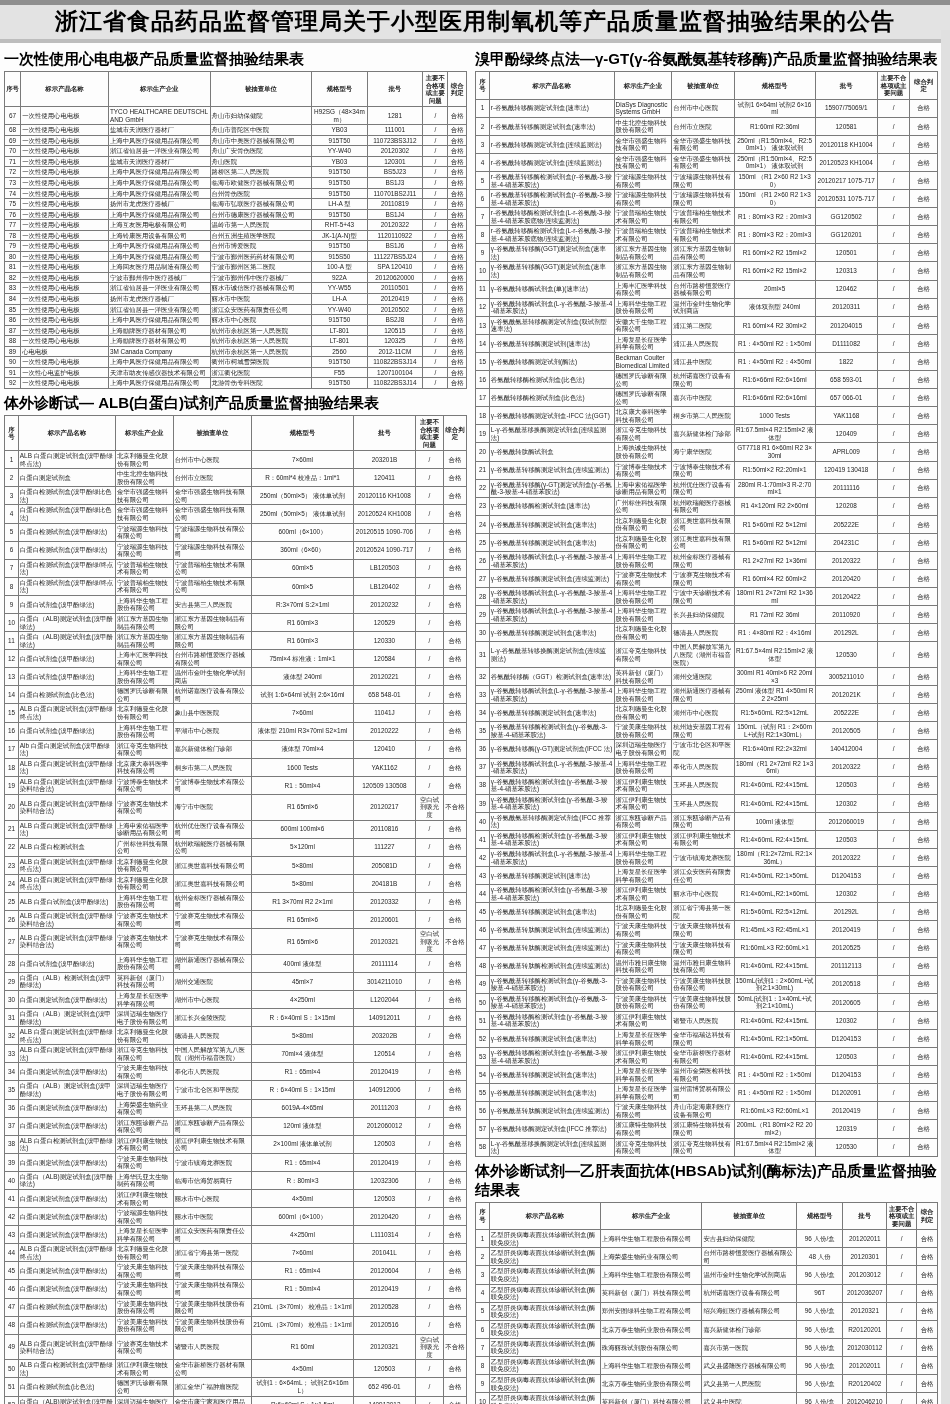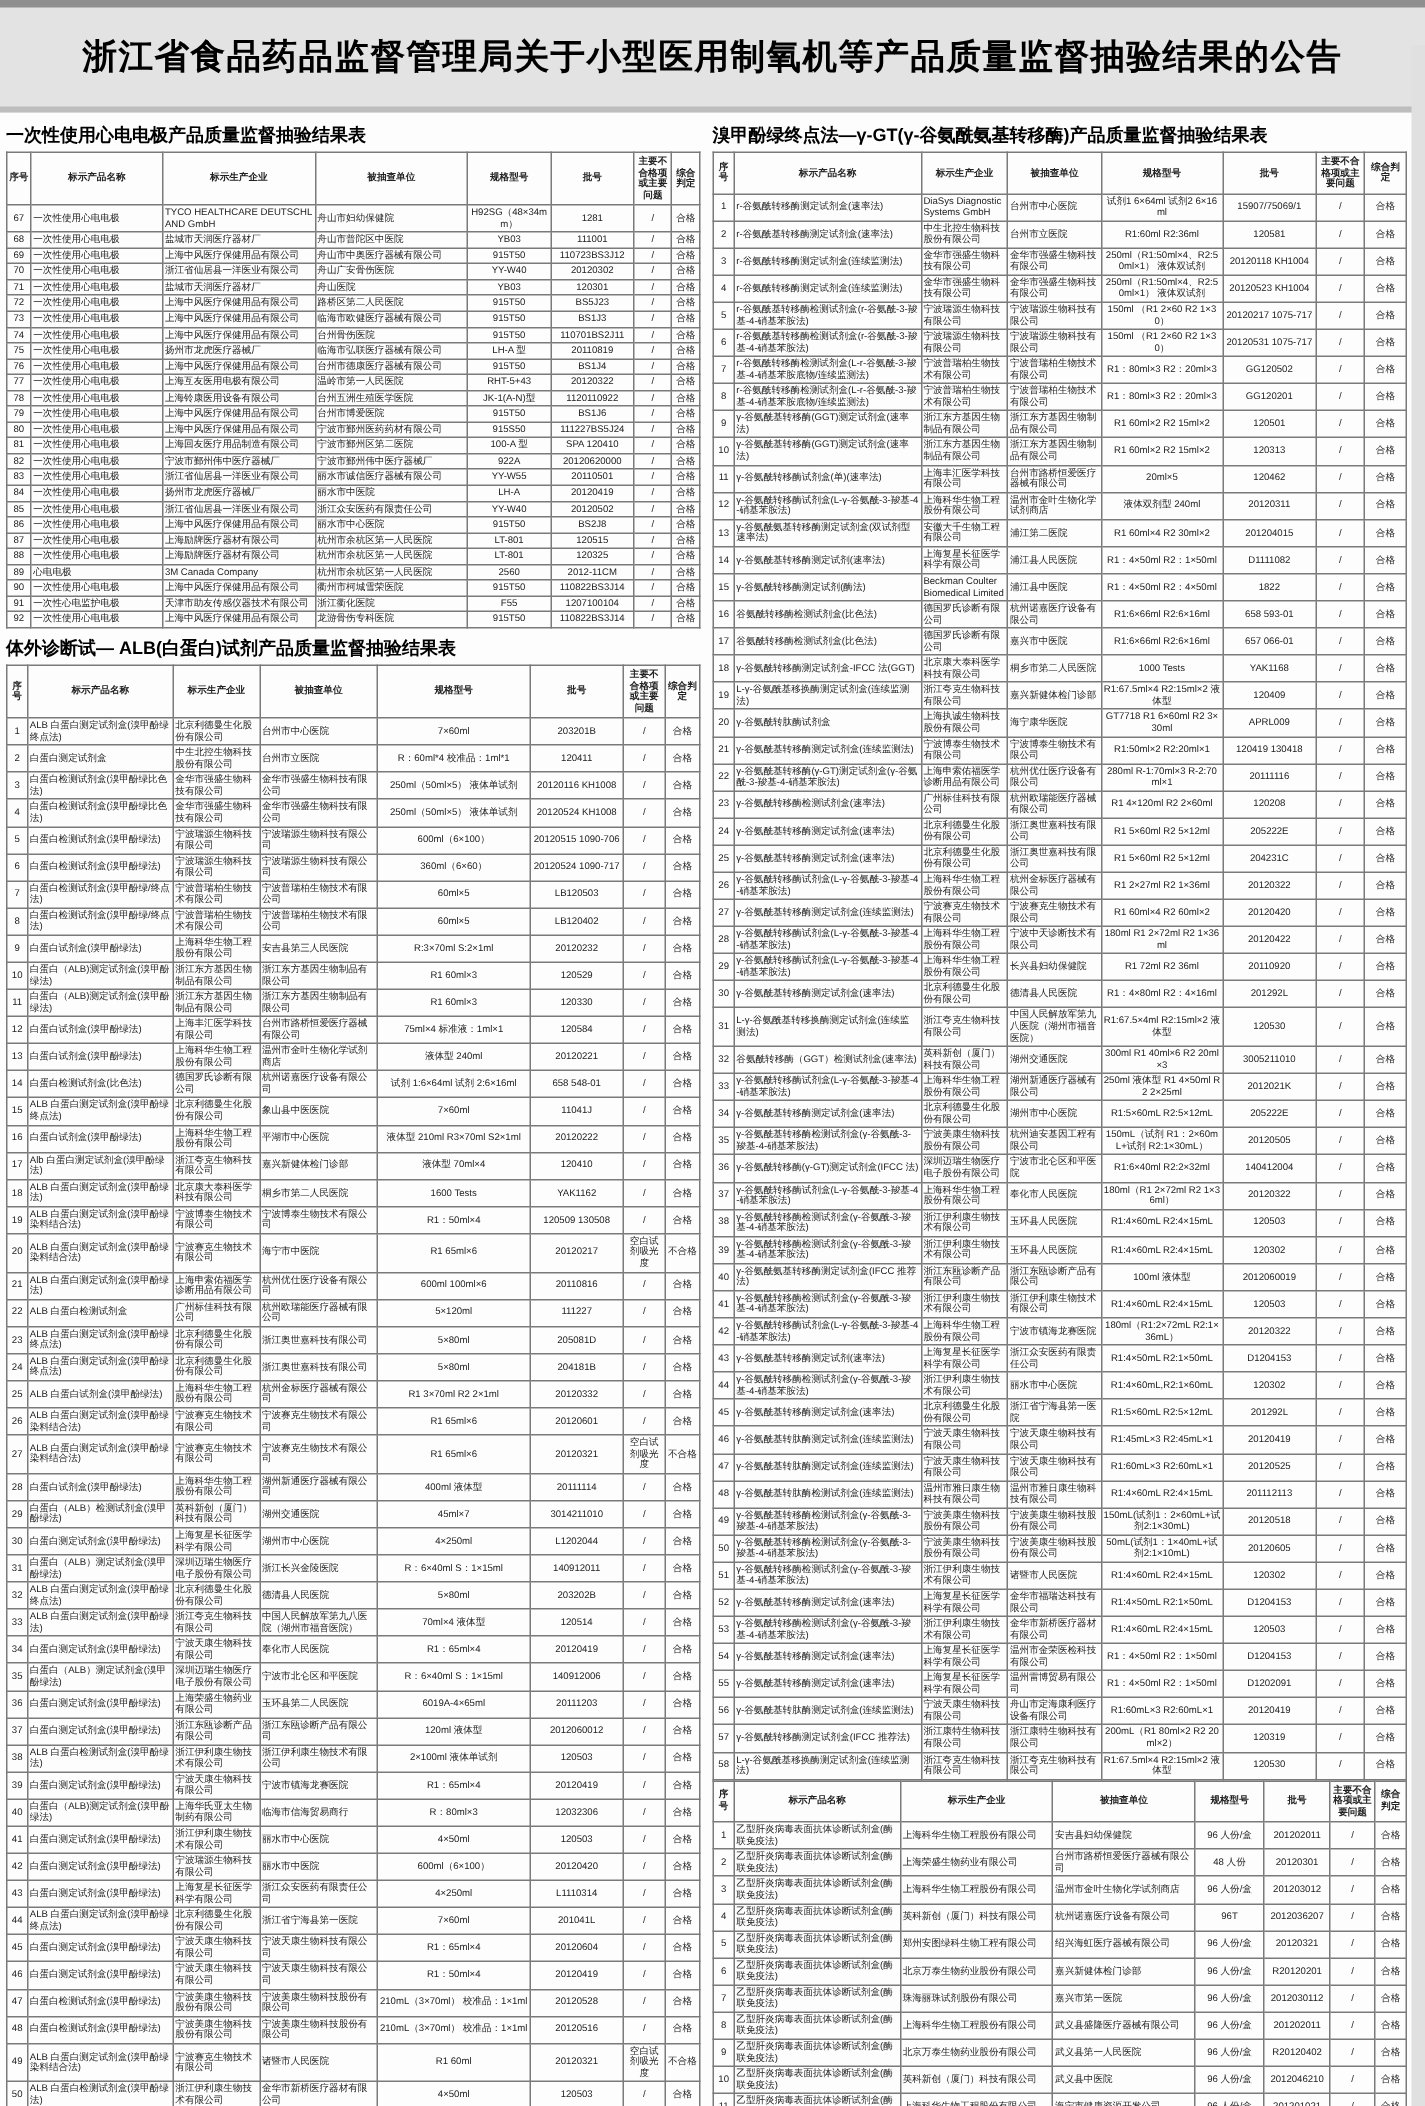"浙江省食品药品监督管理局关于小型医用制氧机等产品质量监督抽验结果的公告" .banner { padding: 16px -> 0 }
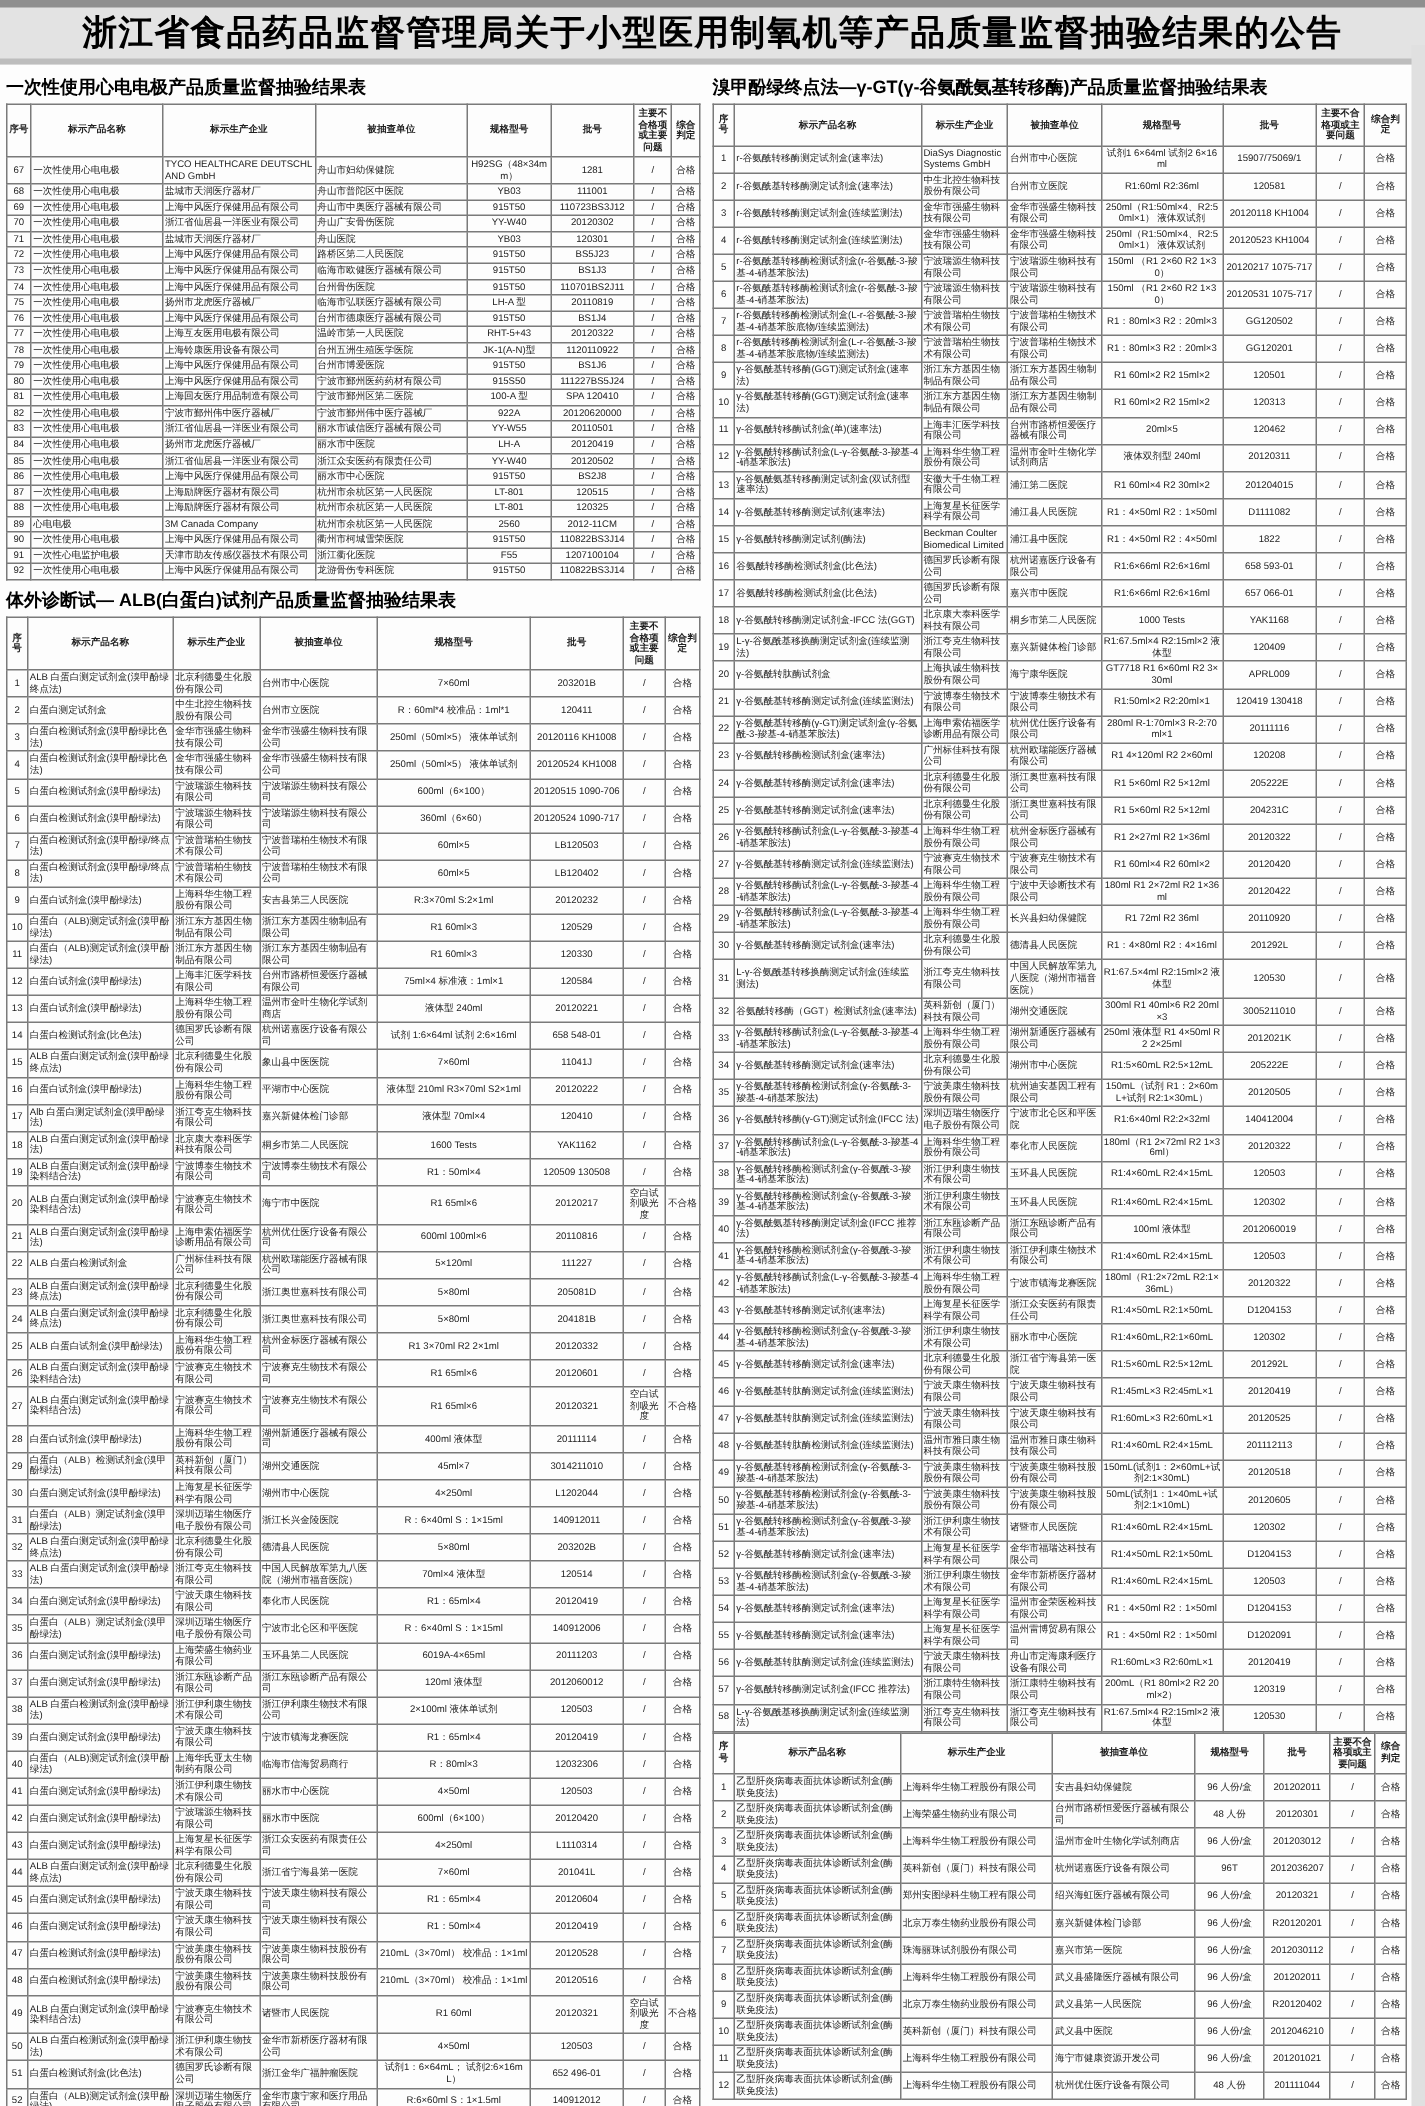"一次性使用心电电极产品质量监督抽验结果表" .tbl-title { font-size: 12px -> 15px }
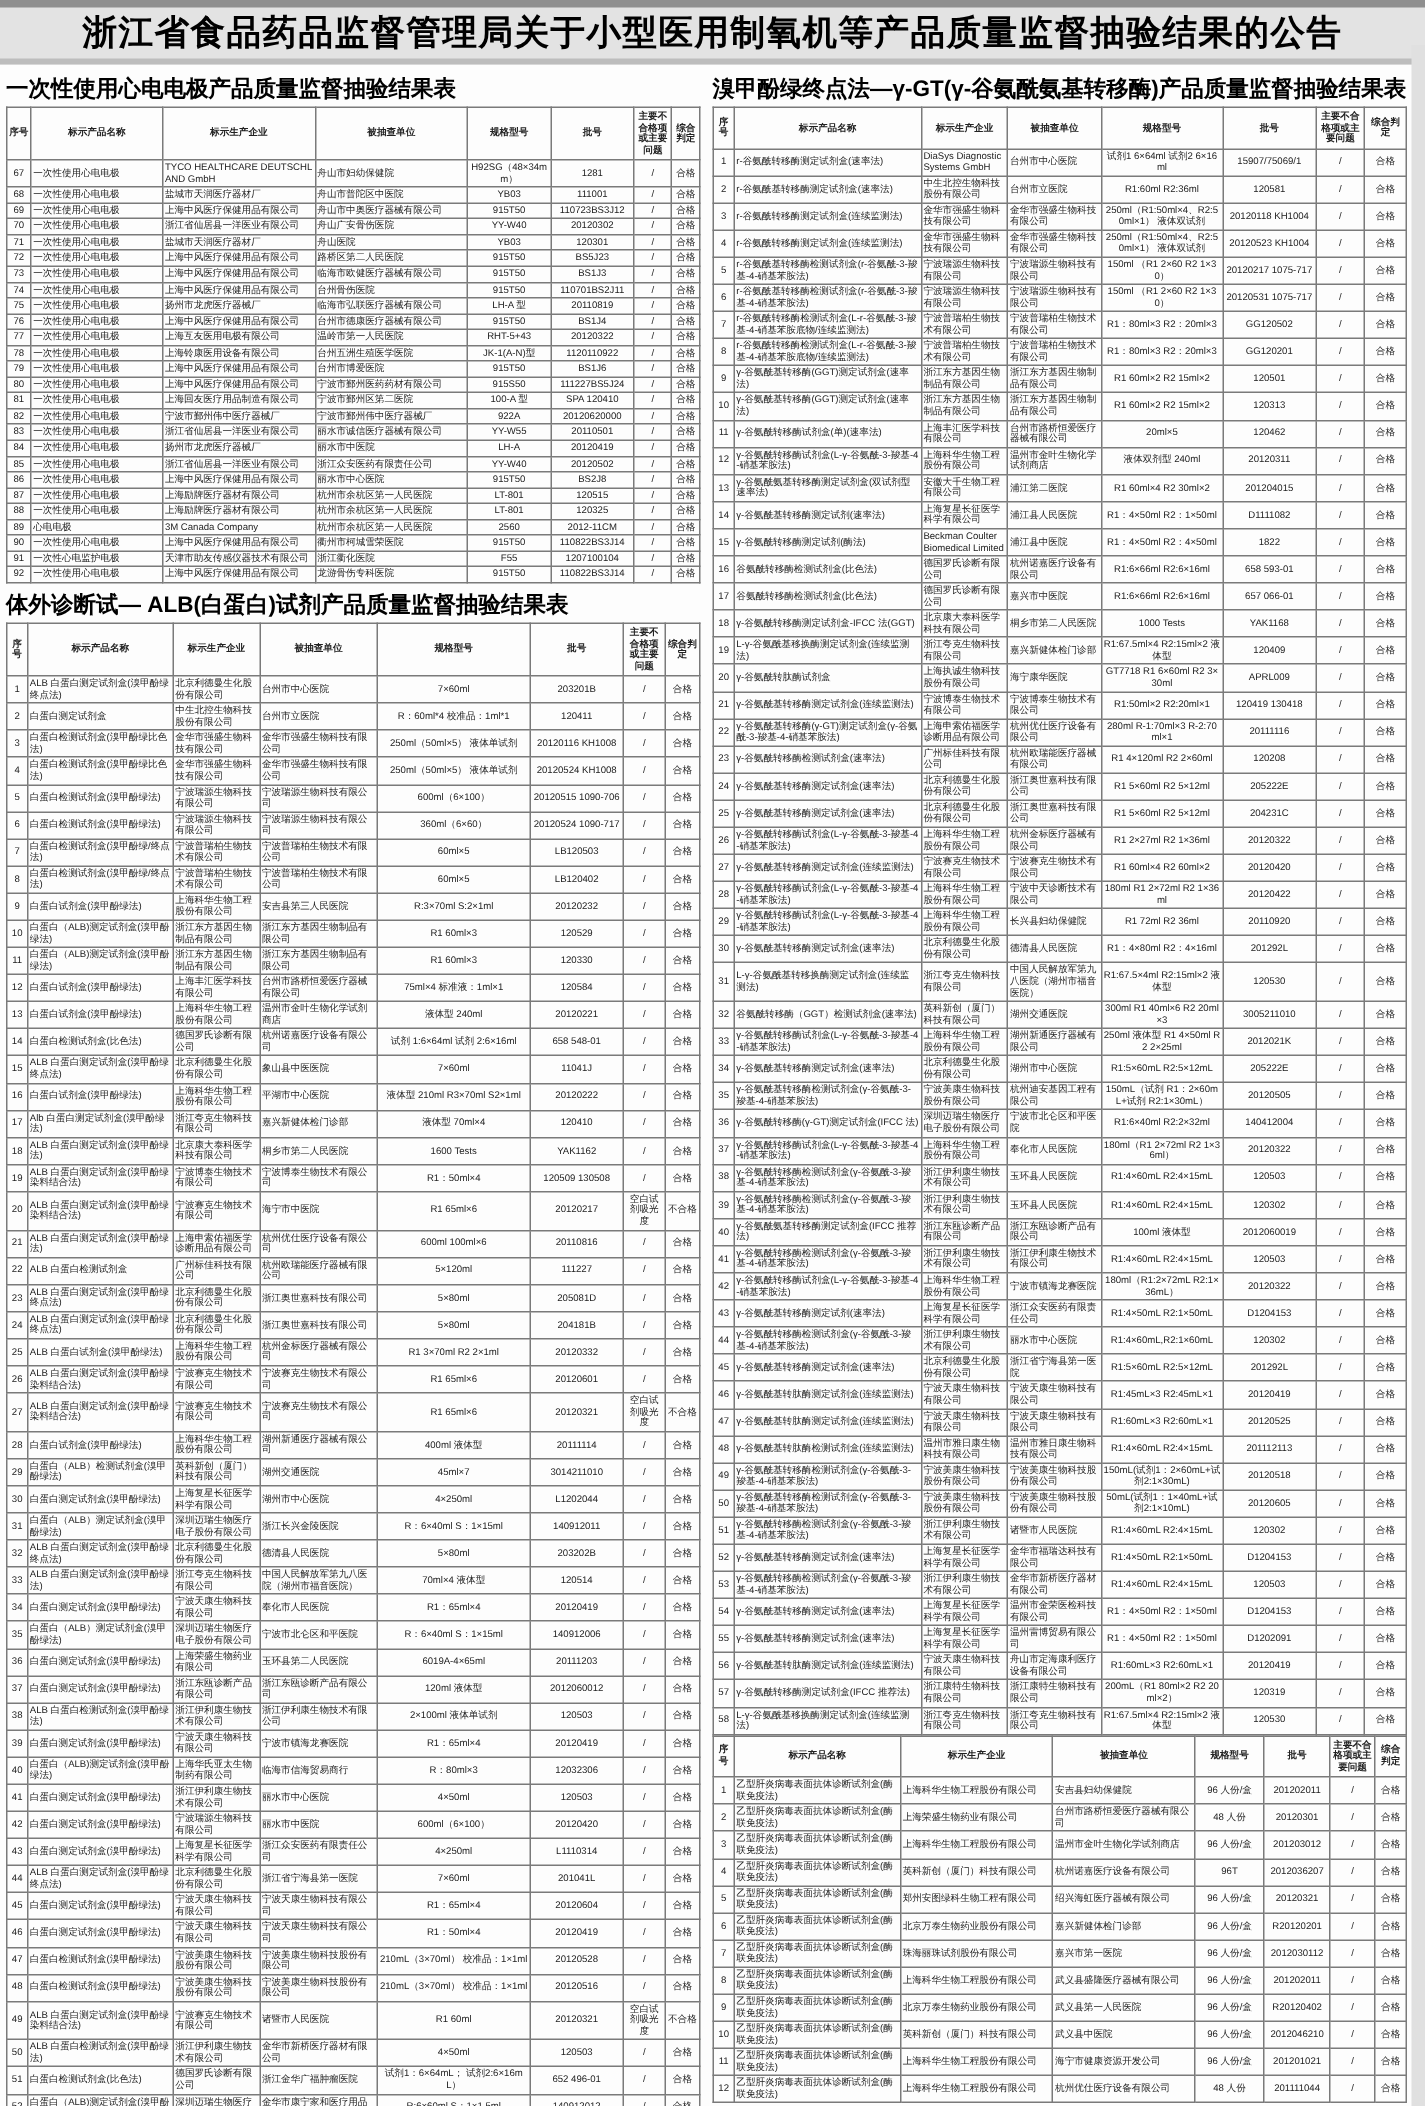"体外诊断试剂—乙肝表面抗体(HBSAb)试剂(酶标法)产品质量监督抽验结果表" h2.tbl-title { html: none -> <h2>体外诊断试剂—乙肝表面抗体(HBSAb)试剂(酶标法)产品质量监督抽验结果表</h2> }
